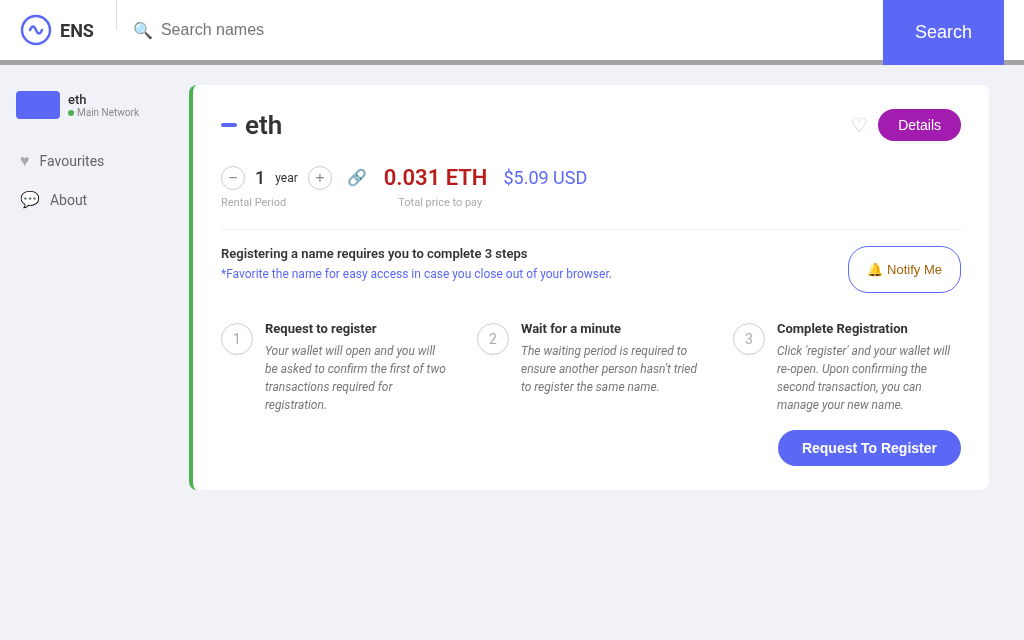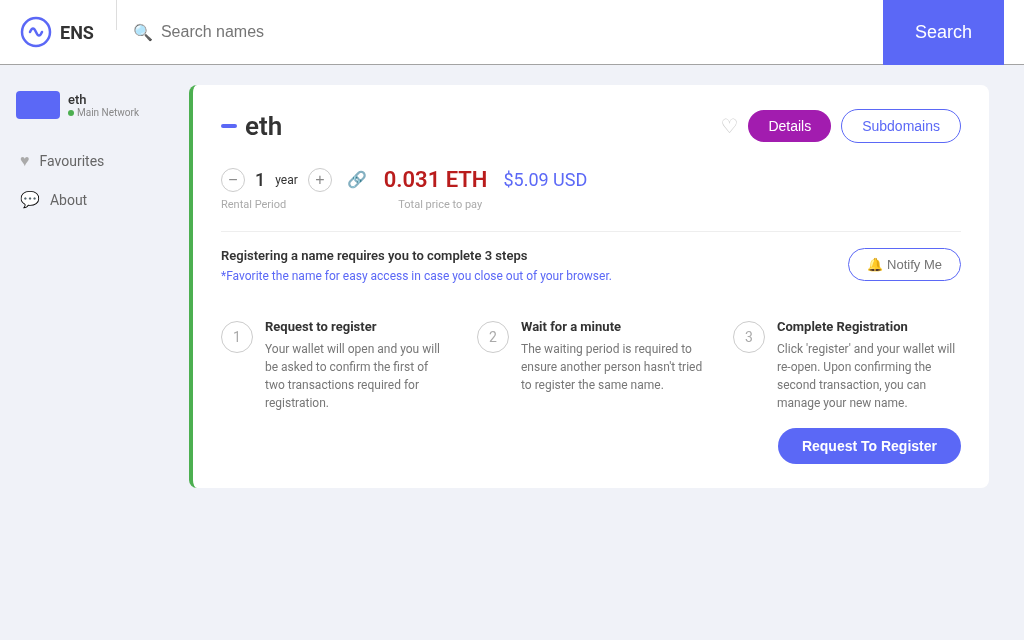"ENS" .header { border-bottom: 1px solid #a3a3a3 -> 5px solid #a3a3a3 }
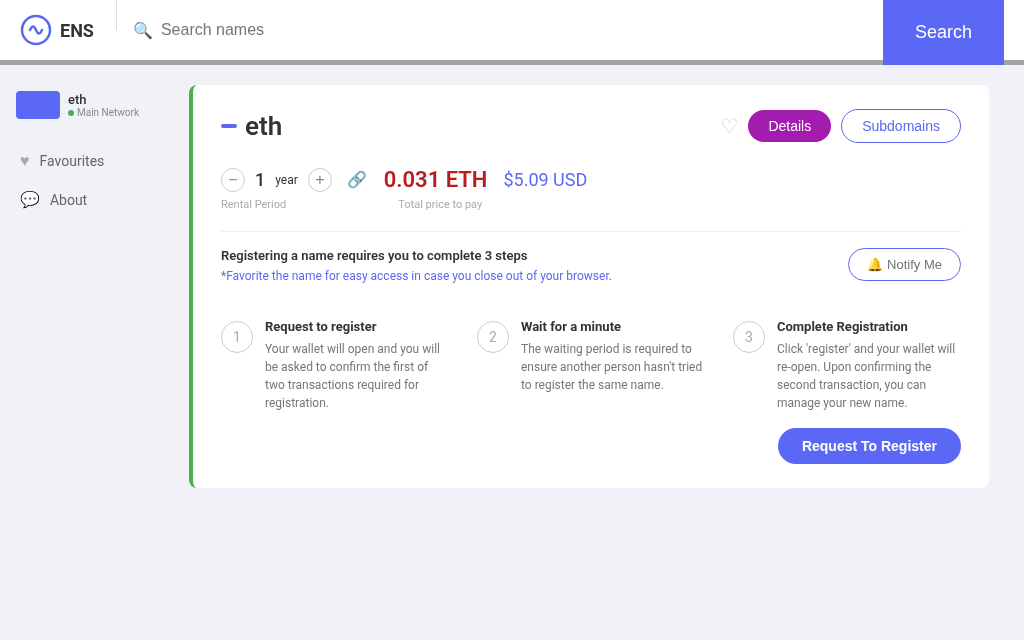"Subdomains" button.btn-subdomains { html: <button>Subdomains</button> -> none }
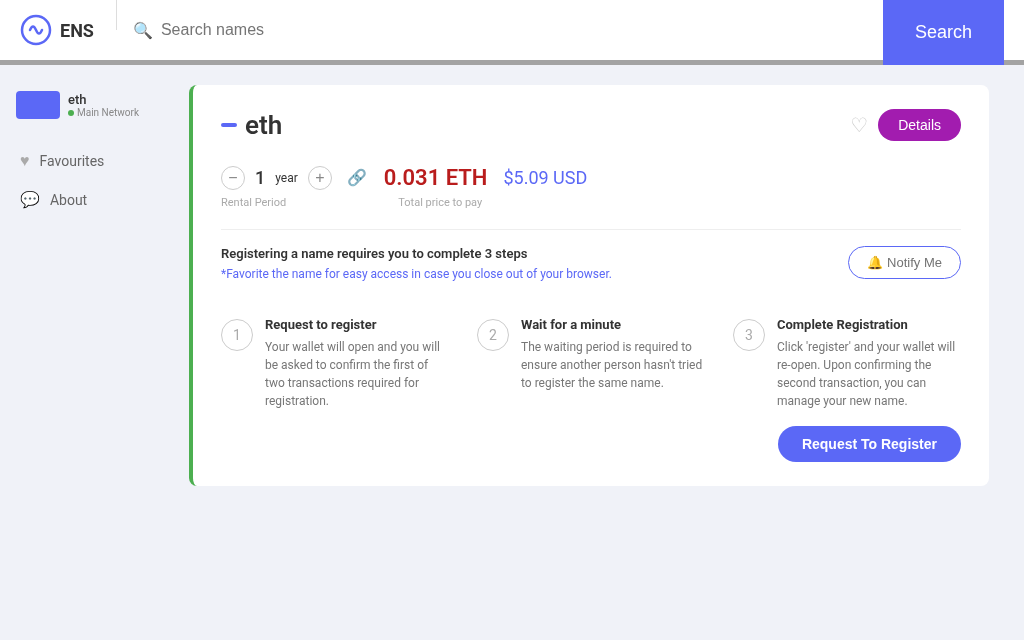"🔔 Notify Me" .btn-notify { color: #737373 -> #a16207; padding: 8px 18px -> 15px 18px }
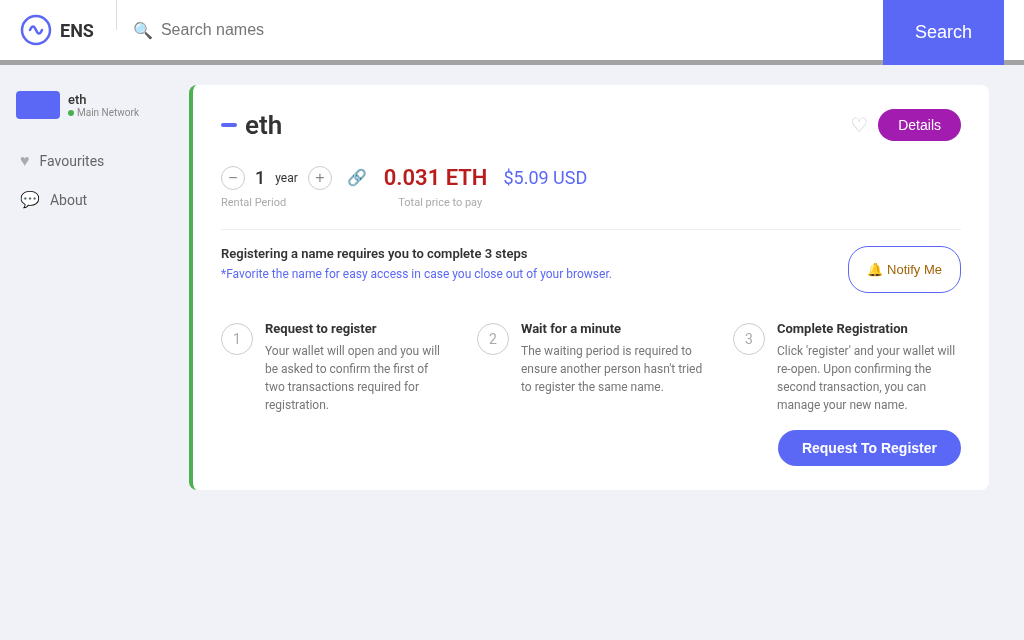"Your wallet will open and" .step-desc { font-style: none -> italic }
